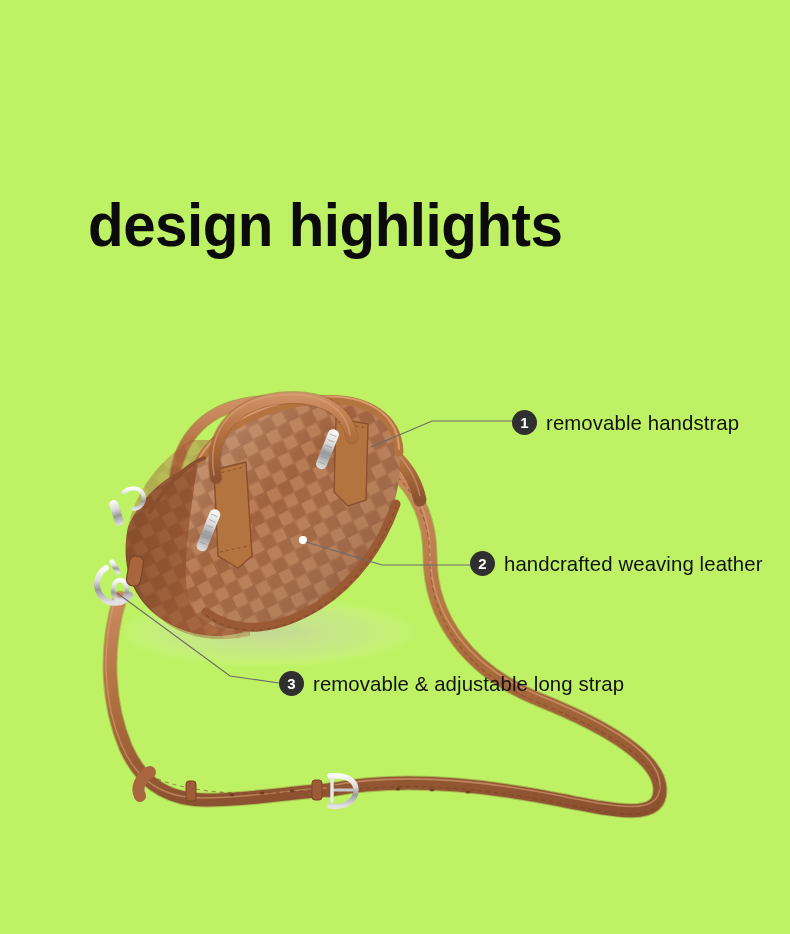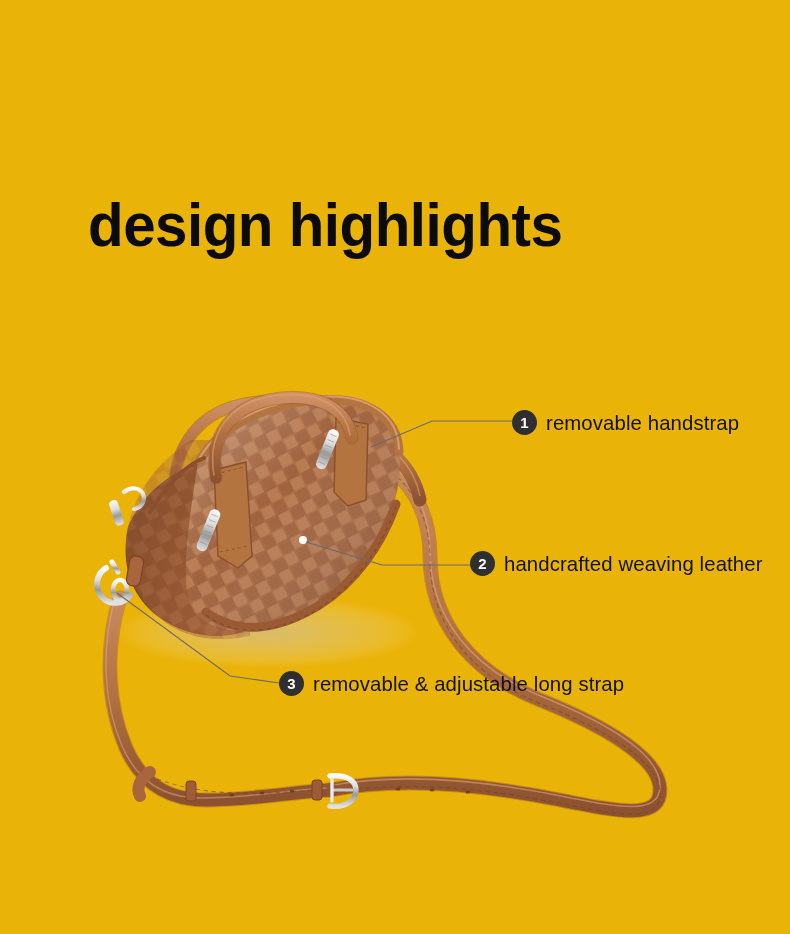"design highlights" #canvas { background: #eab308 -> #bef264 }
